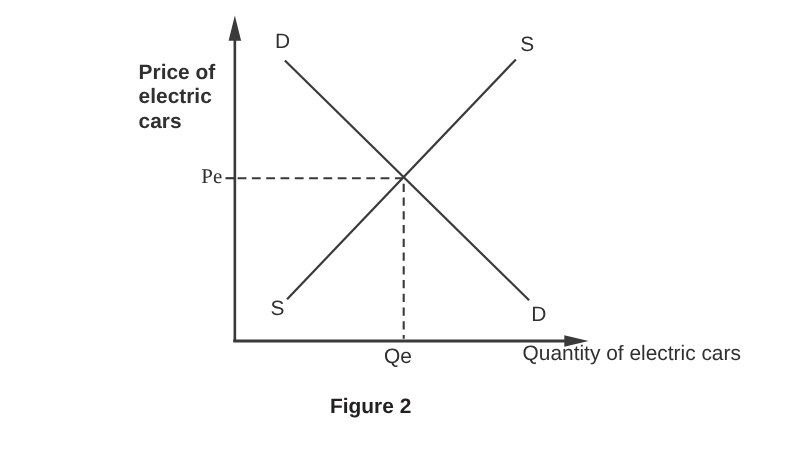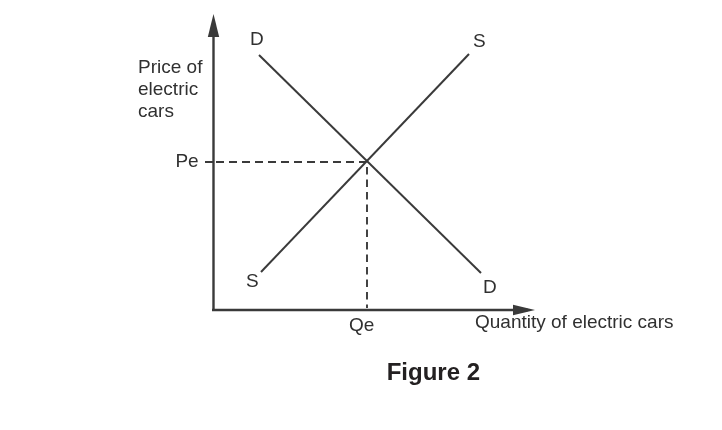"Price of" div.label { font-weight: none -> bold; left: 138px -> 126px }
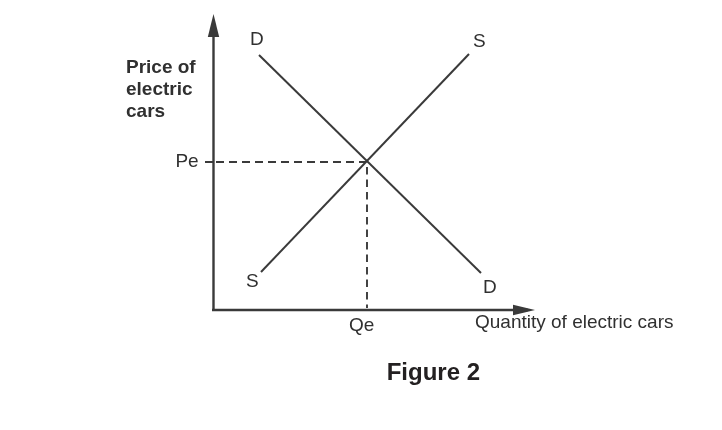"Pe" .label.right { font-family: none -> Liberation Serif, serif; text-align: center -> right }
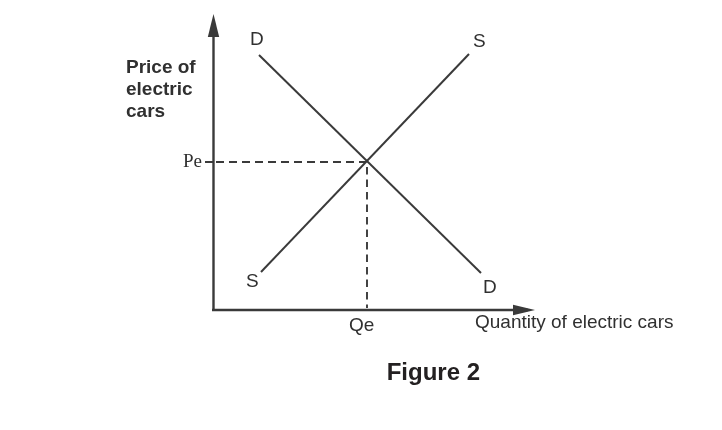"Figure 2" .caption { font-size: 24px -> 19px; text-align: right -> left }
